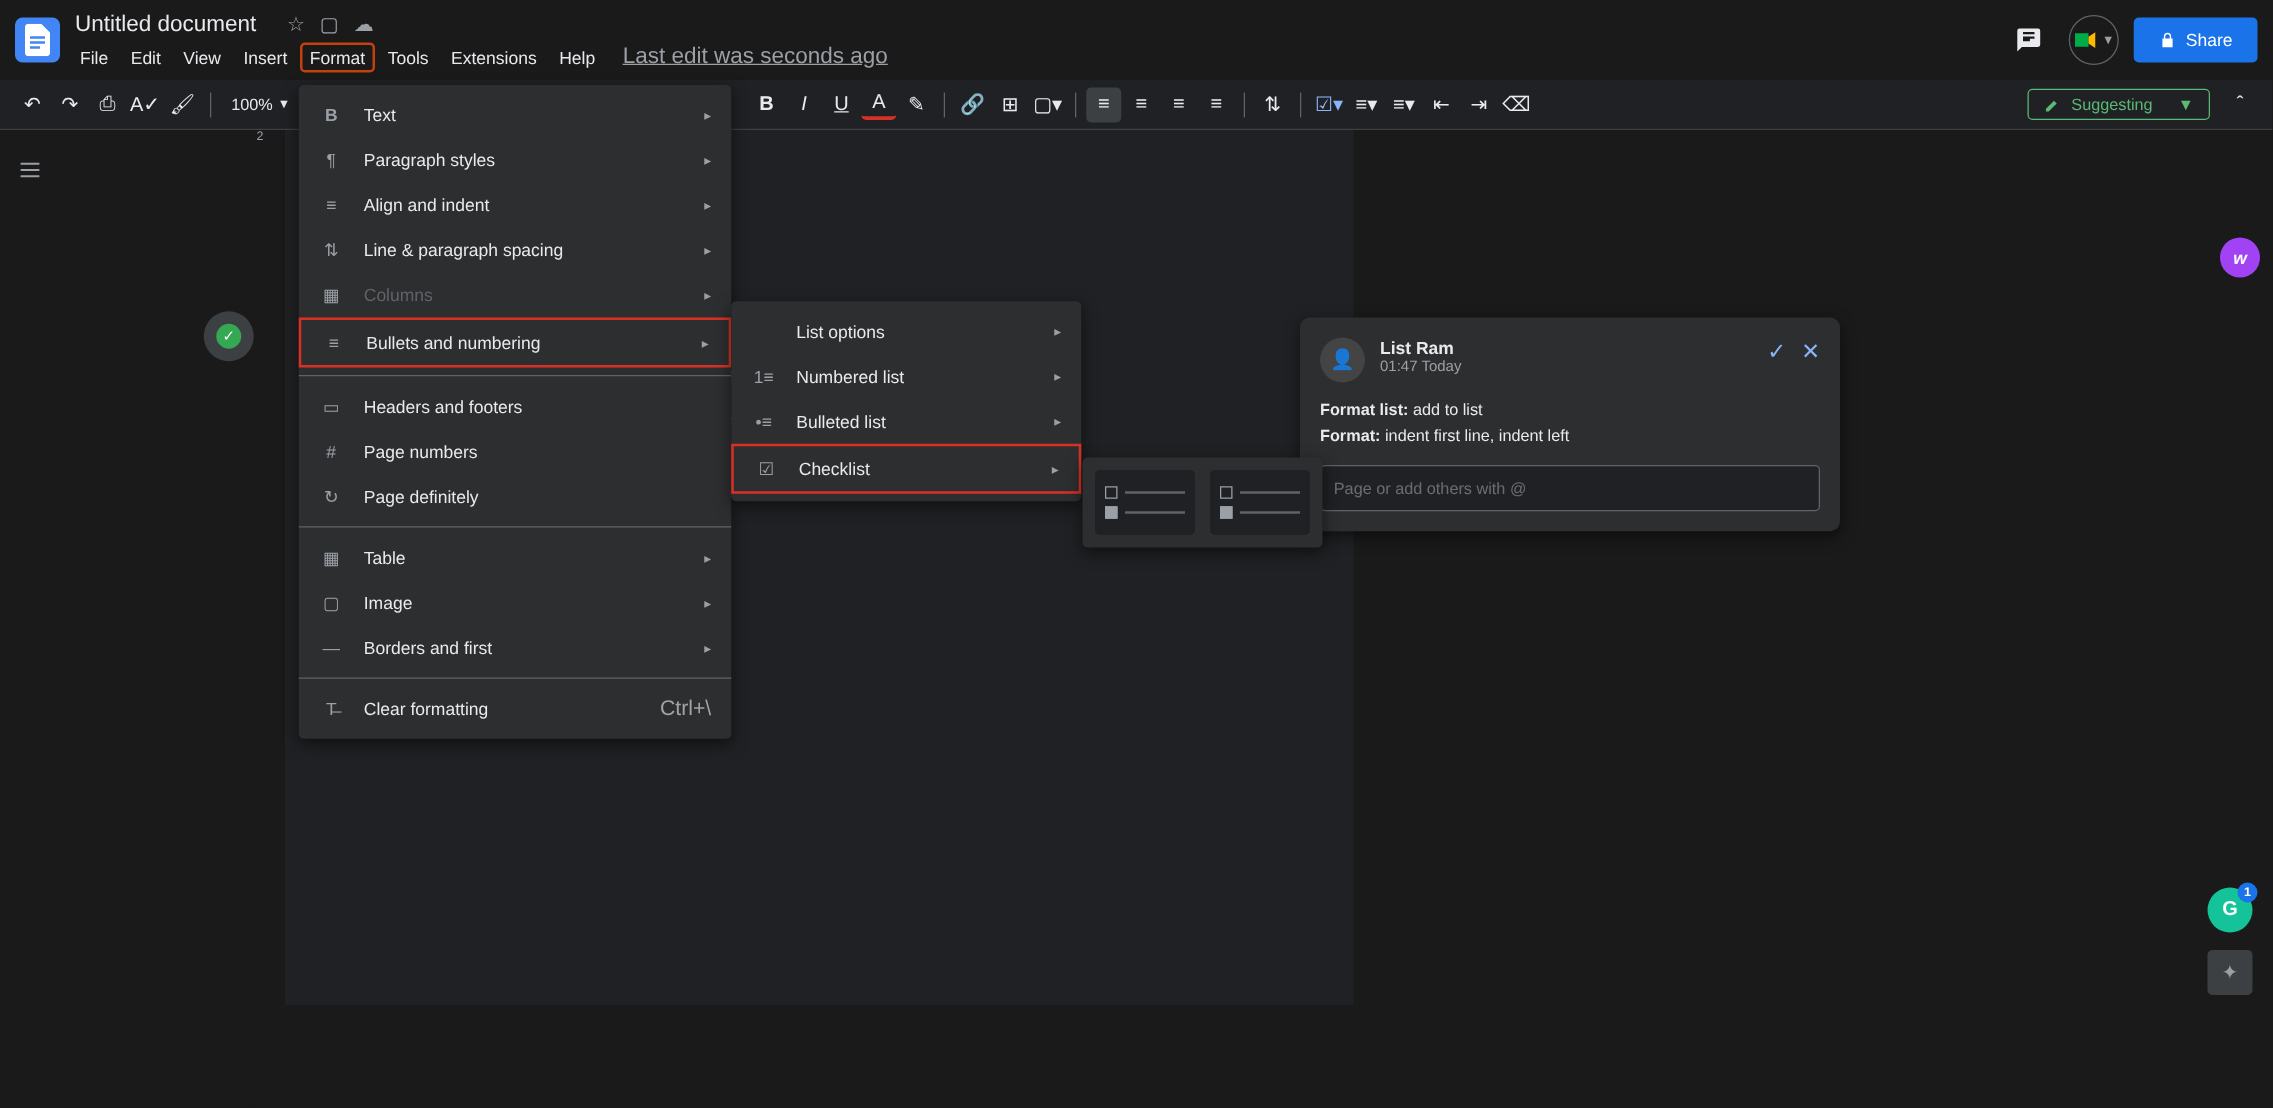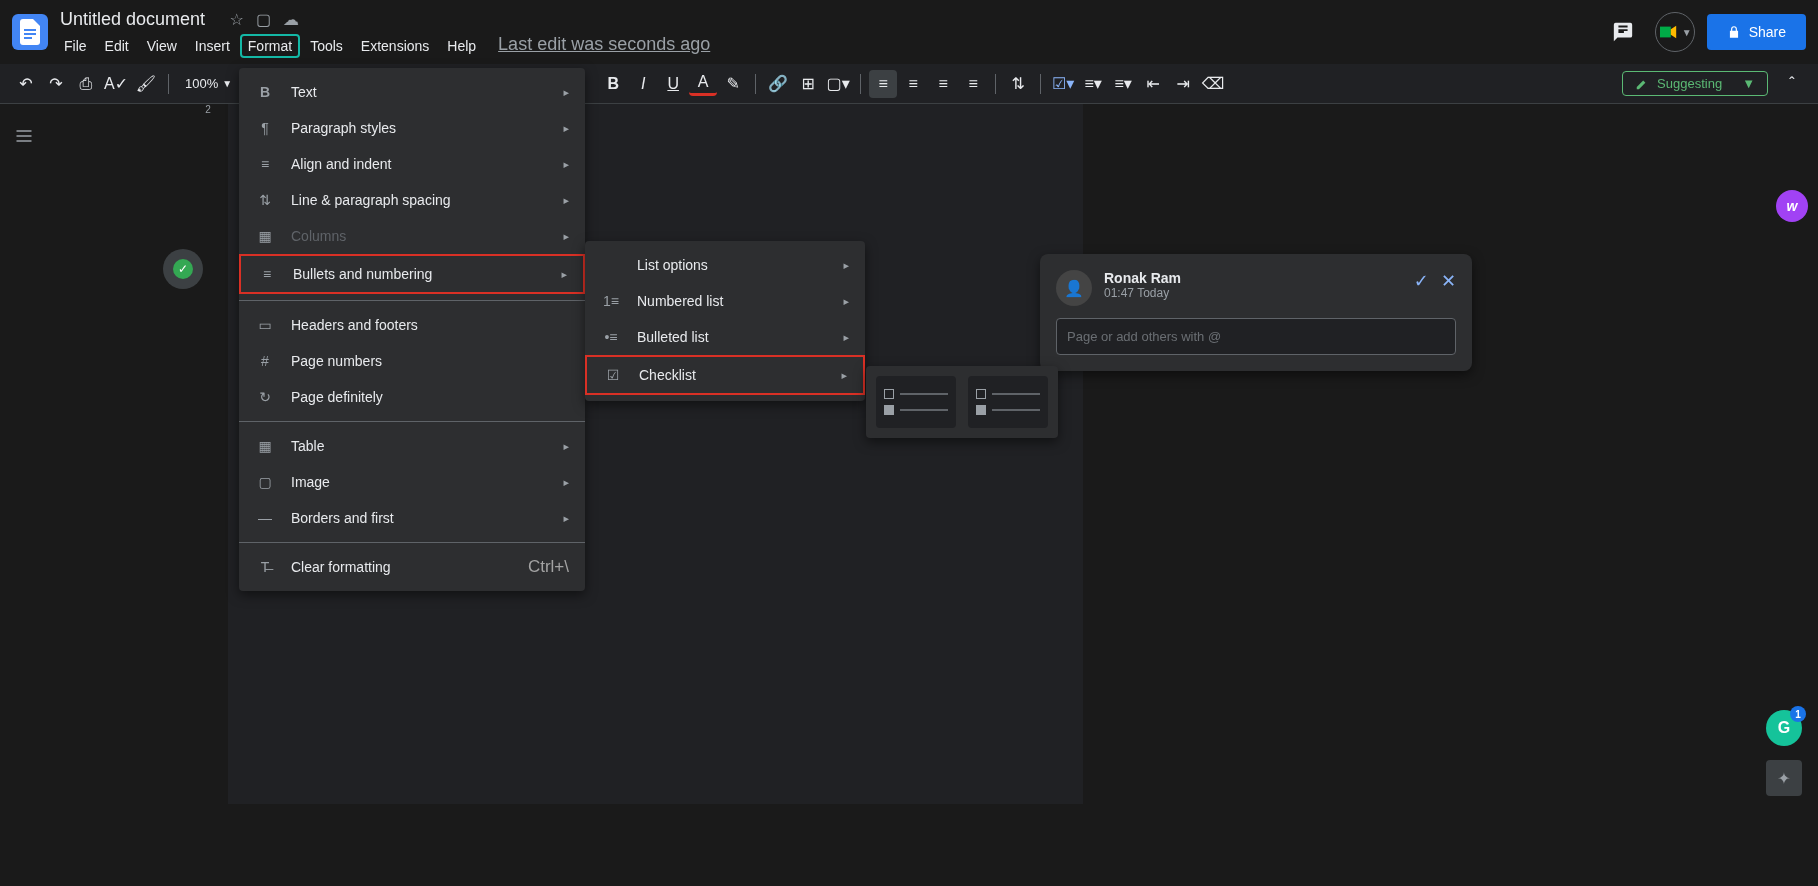"Format" .menu-format { border: 2px solid #14b8a6 -> 2px solid #c2410c }
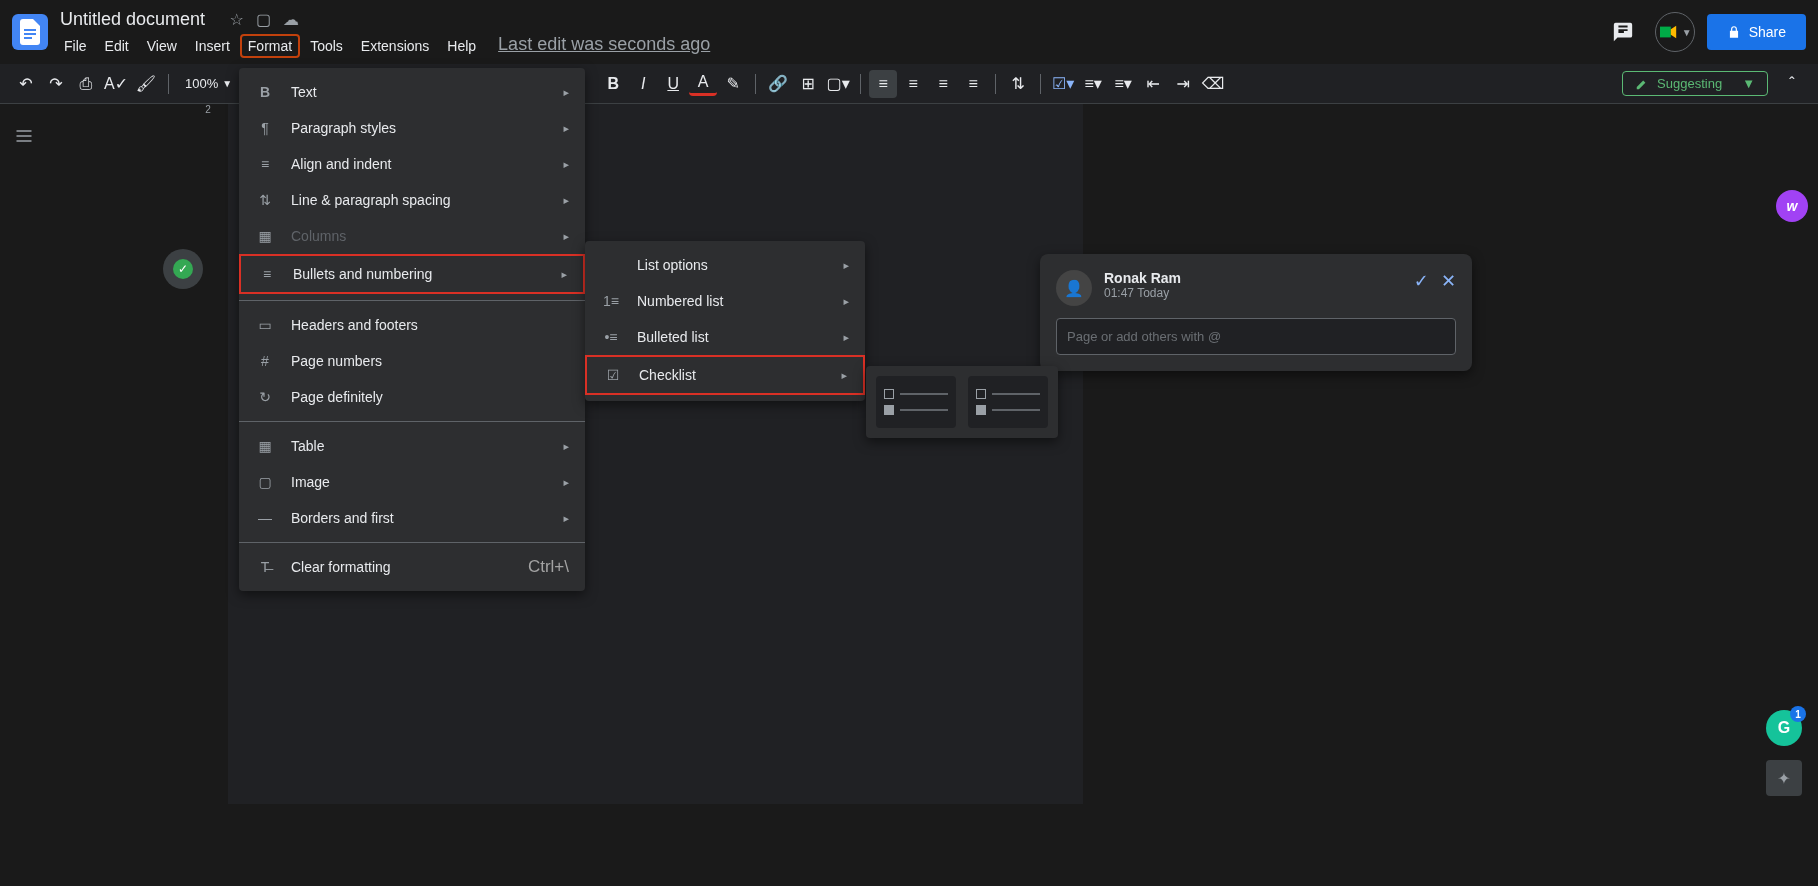"Ronak Ram" div.comment-name { text: Ronak -> List }
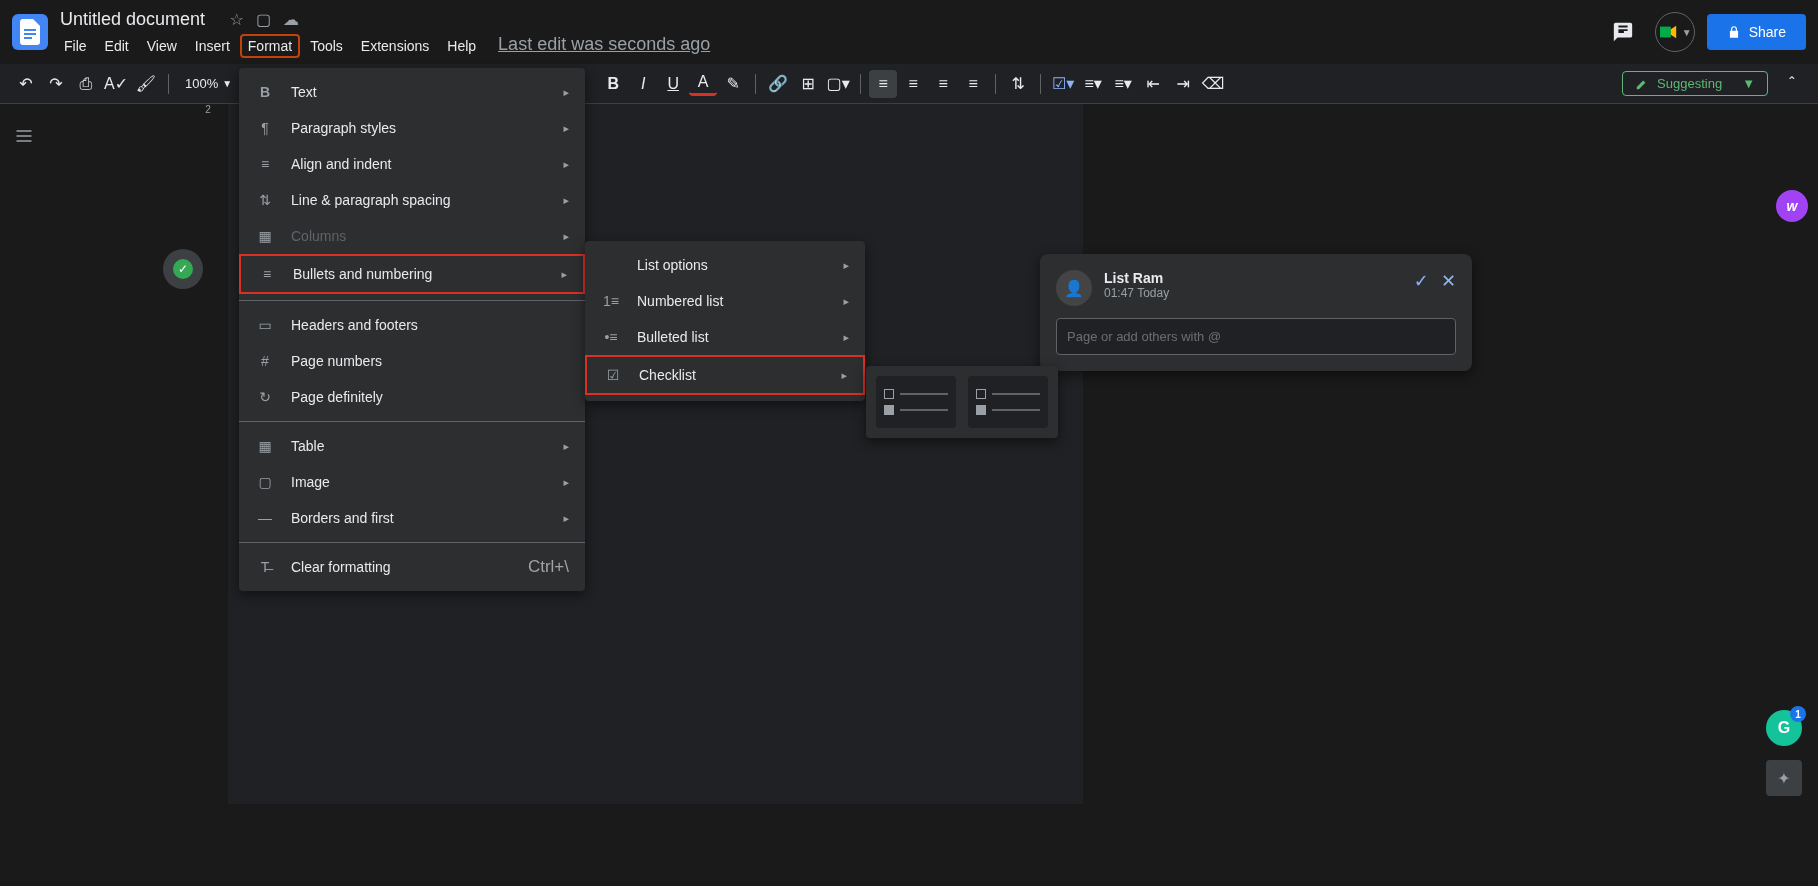"Format list: add to list" div.comment-body { html: none -> <div> <div><span>Format list:</span><span> add to list</span></div> <div><span>Format:</span><span> indent first line, indent left</span></div> </div> }
